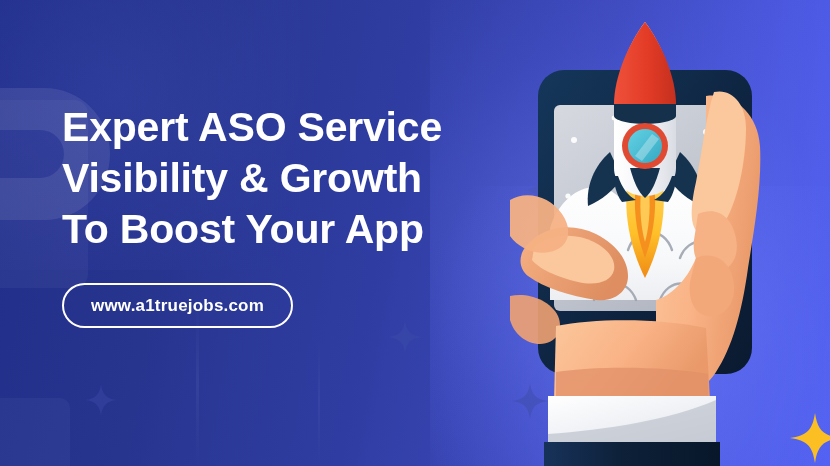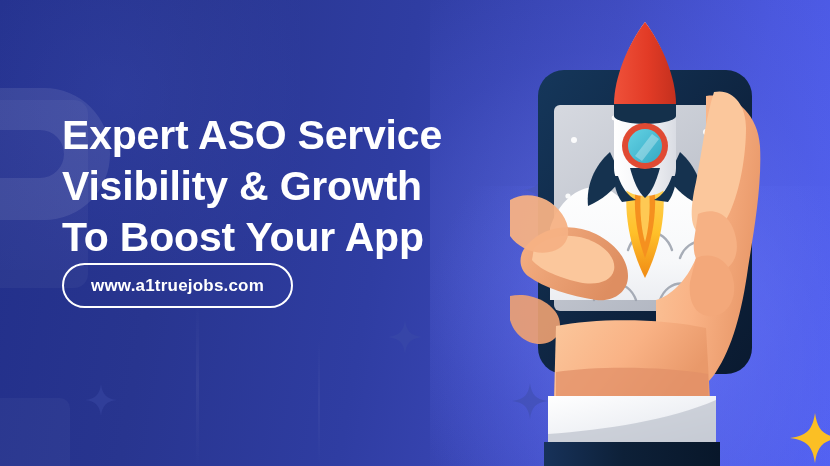"Expert ASO Service" .copy { top: 110px -> 102px }
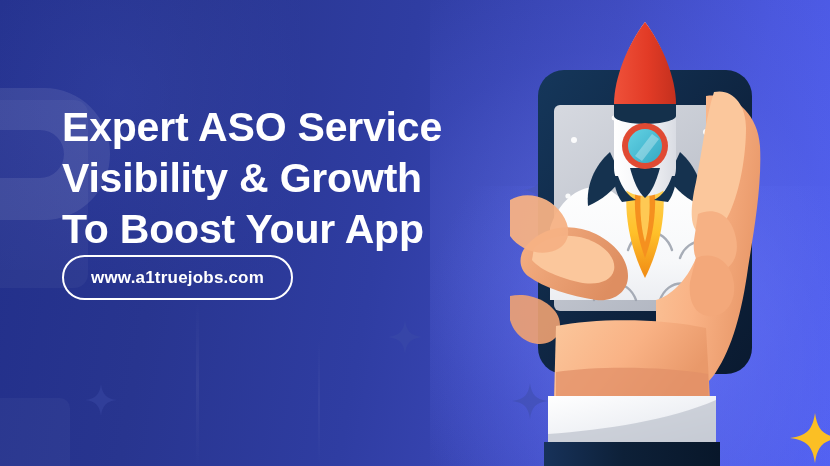"www.a1truejobs.com" .url-pill { margin-top: none -> 28px }
